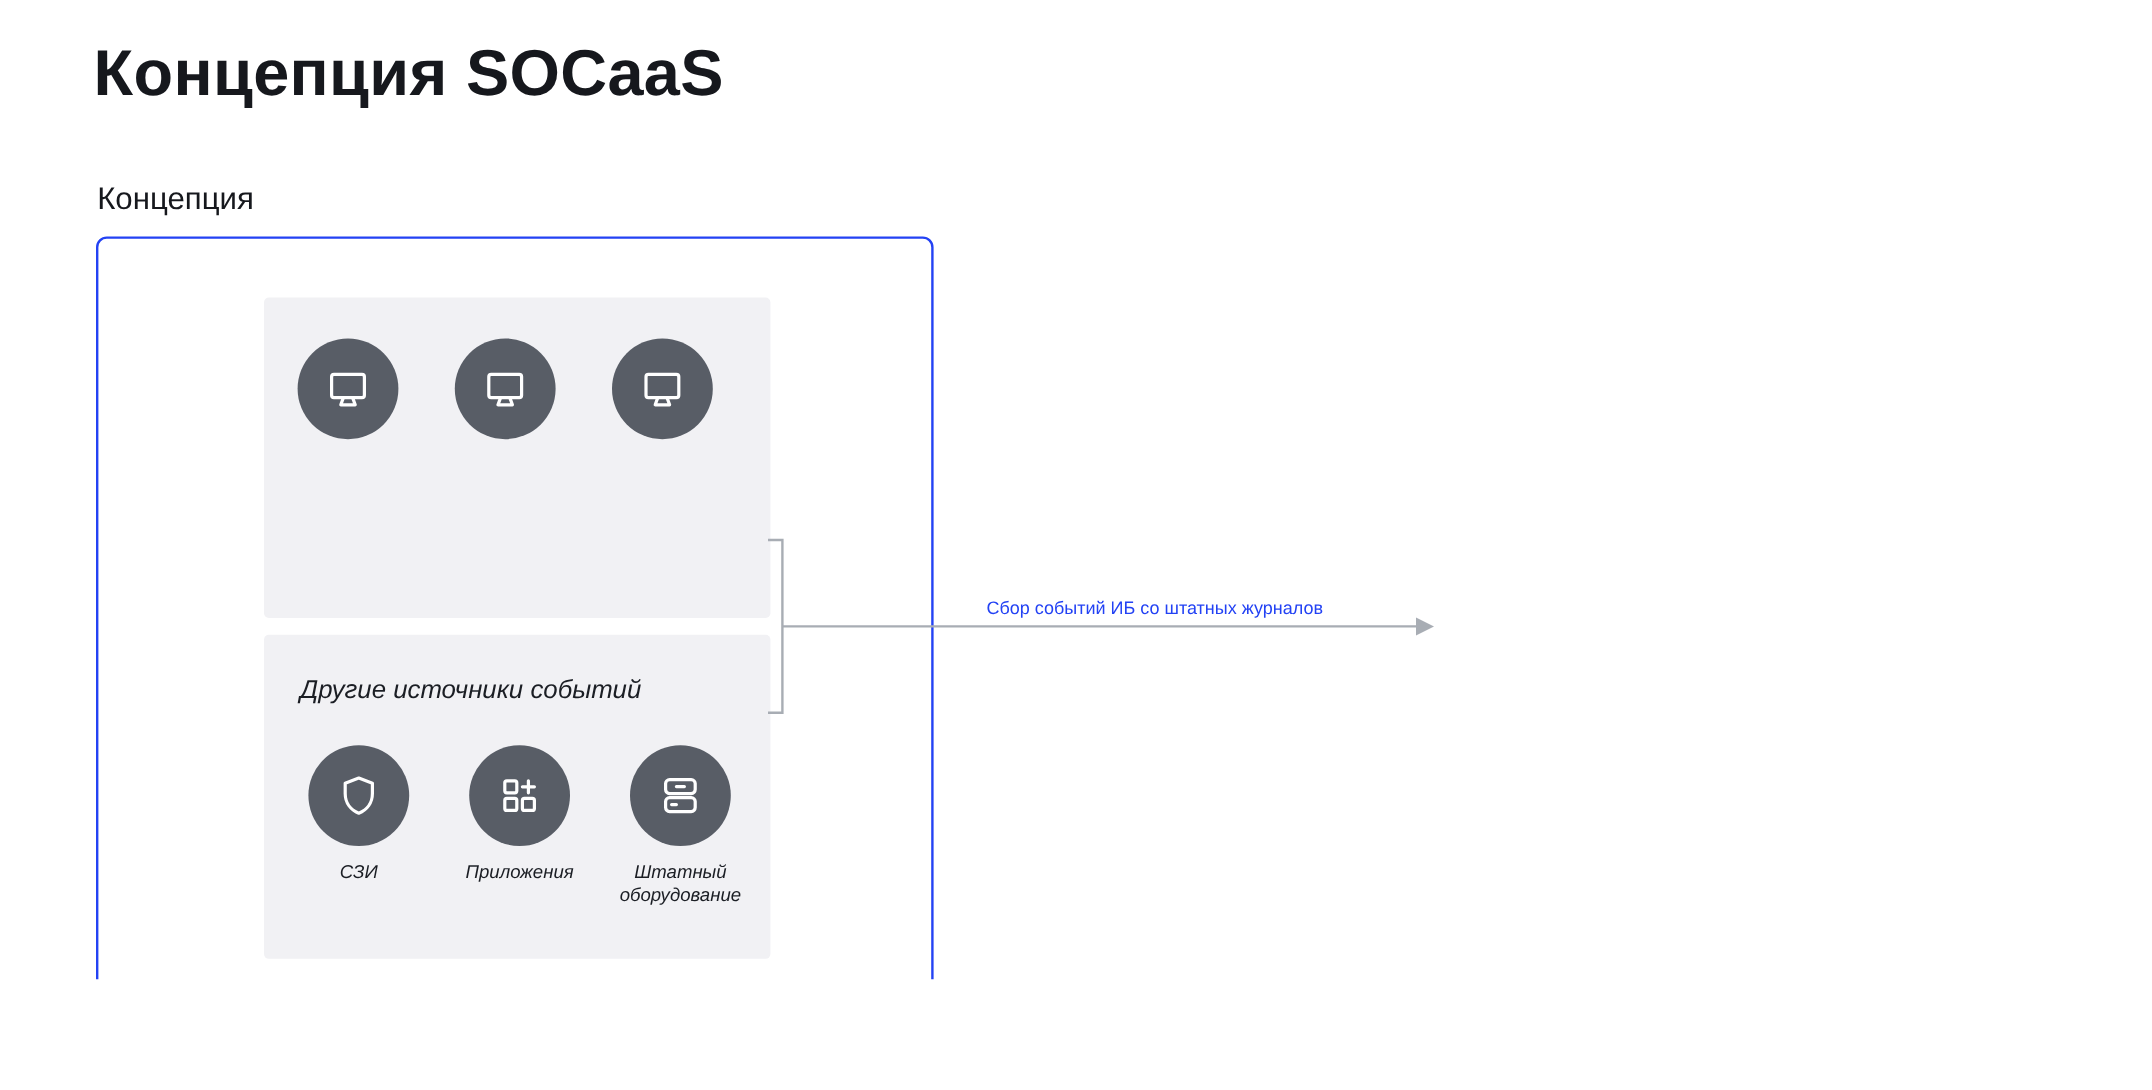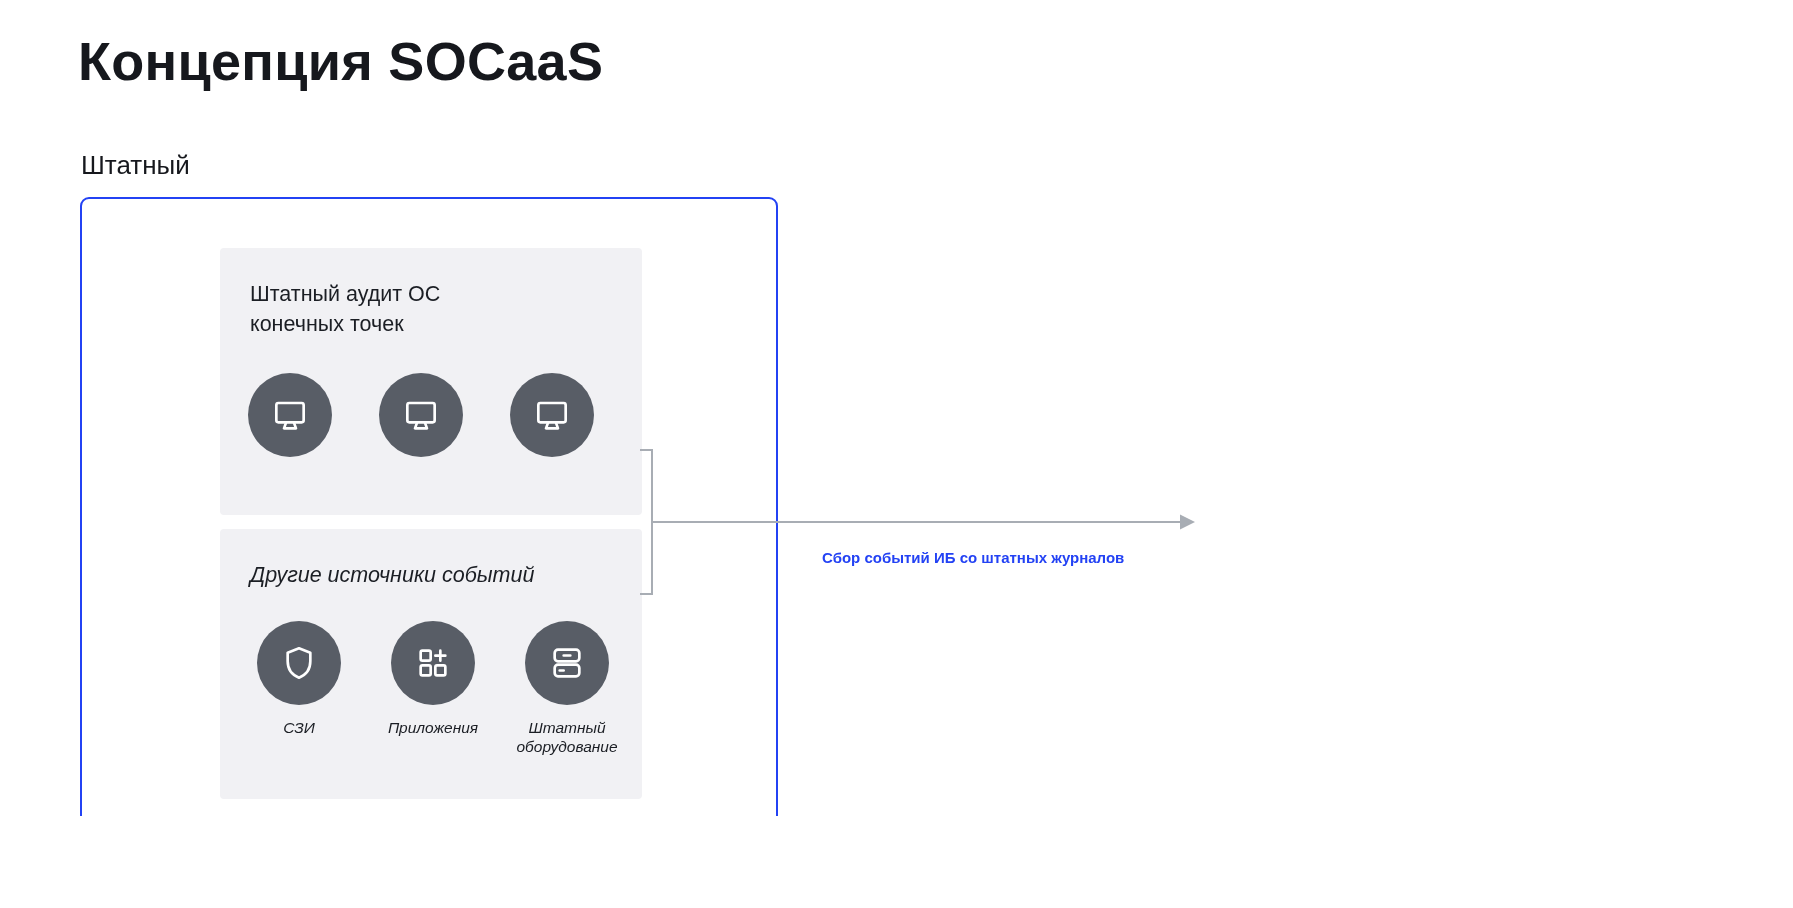"Штатный" div.customer-label { text: Штатный -> Концепция }
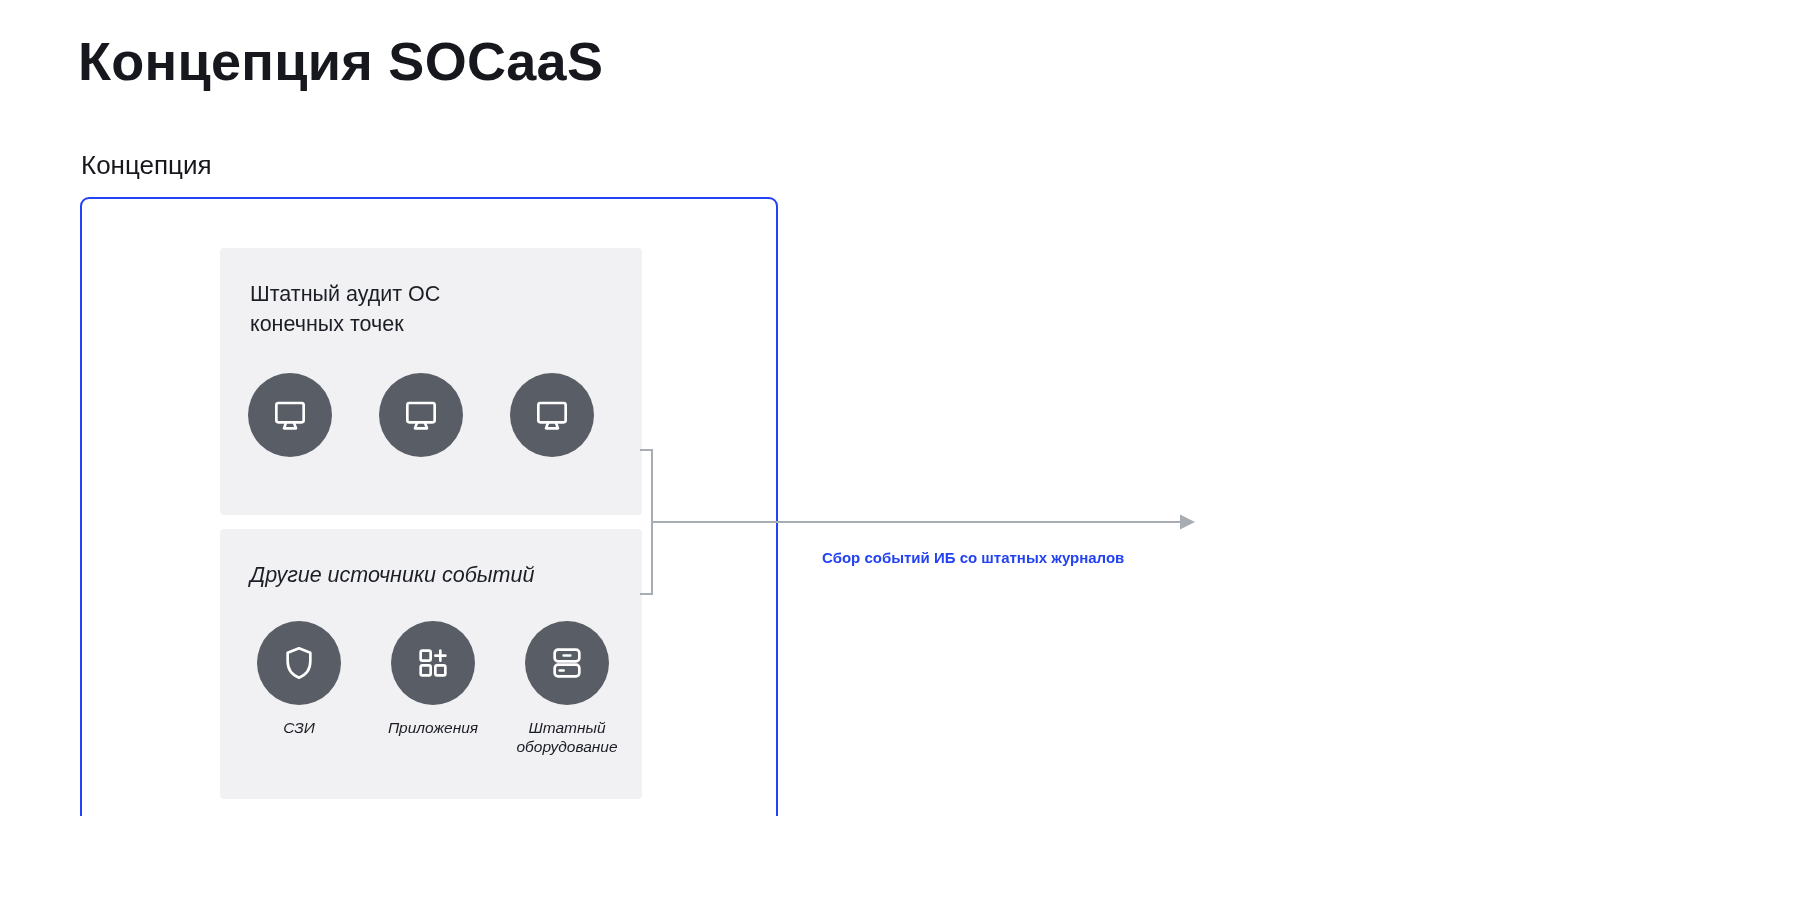"Штатный аудит ОС конечных точек" div.panel-title { html: <div>Штатный аудит ОС конечных точек</div> -> none }
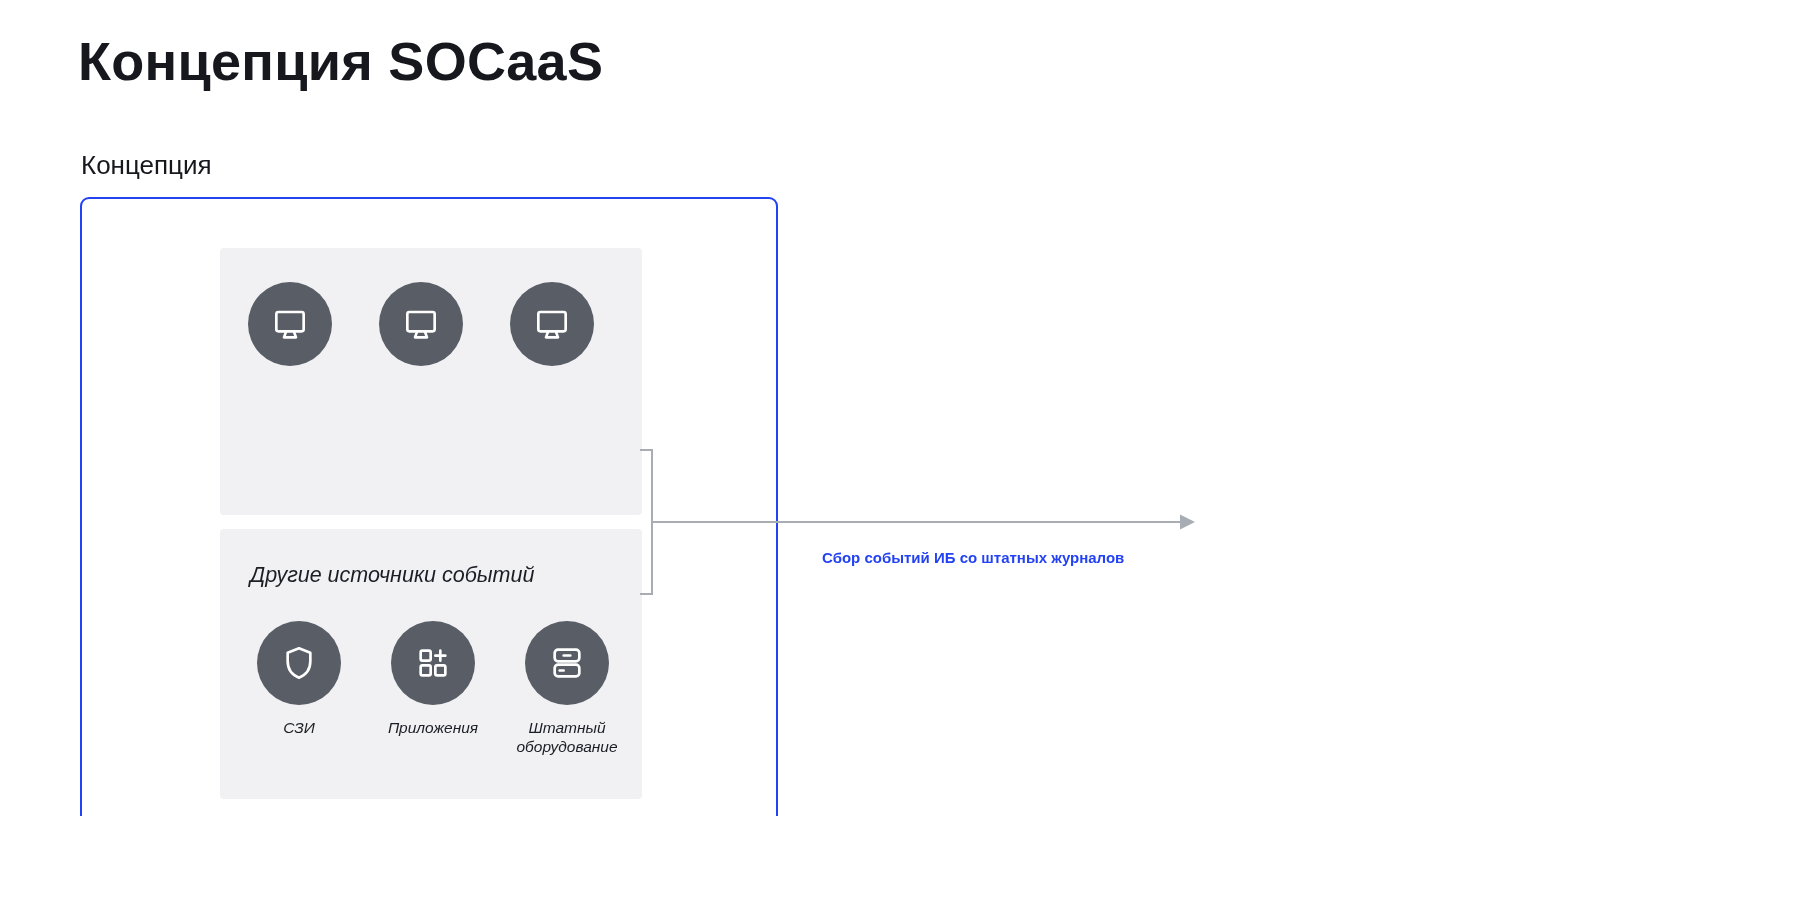"Сбор событий ИБ со штатных" .arrow-label { font-weight: 700 -> 400; top: 549px -> 499px }
